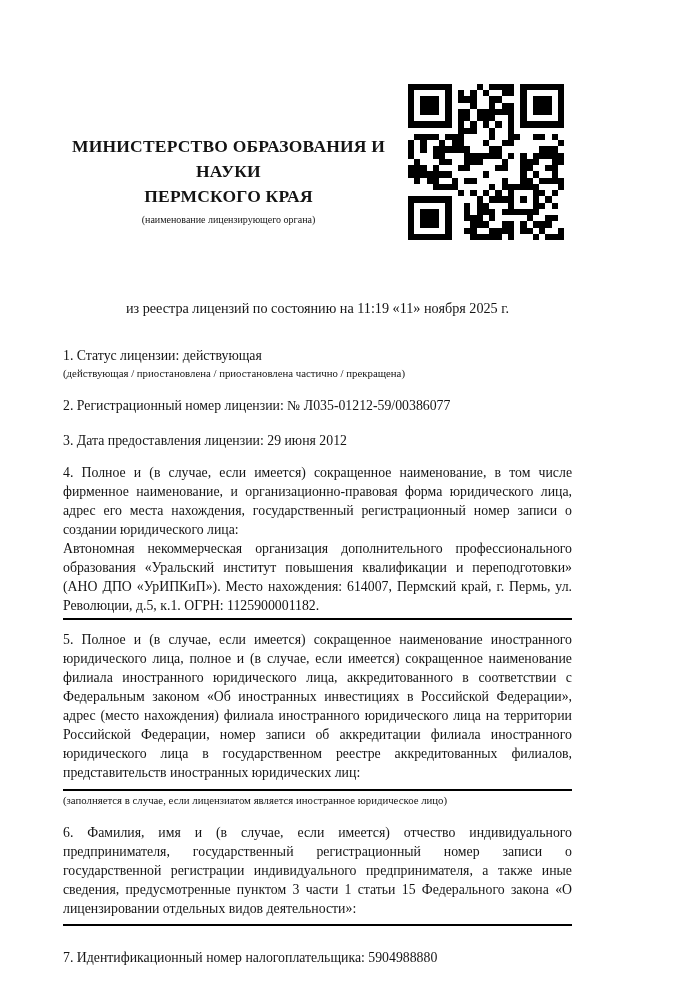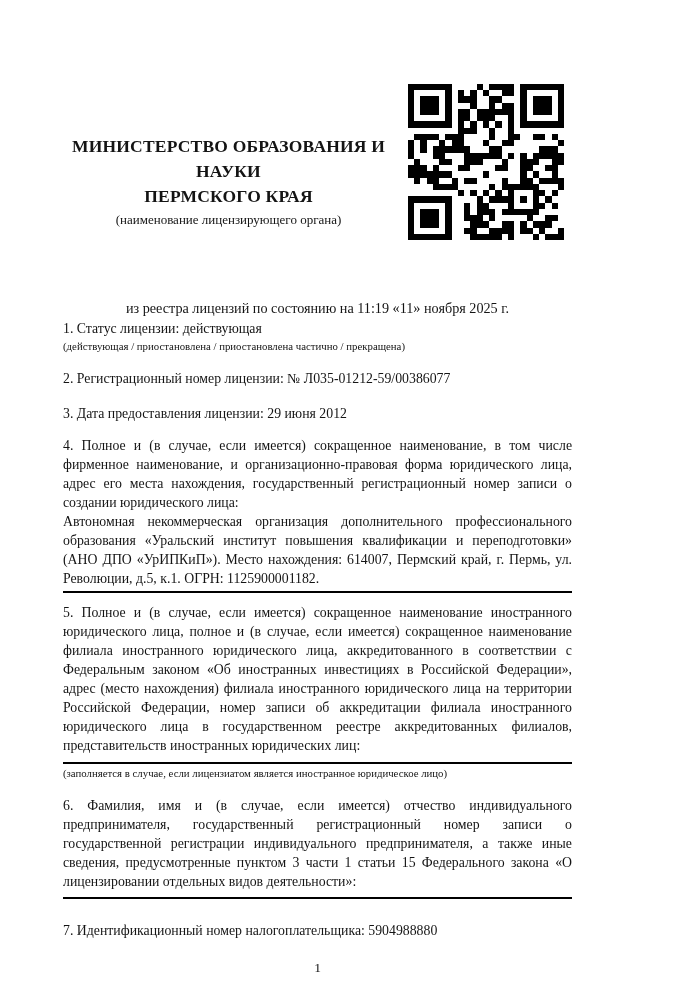"(наименование лицензирующего органа)" .ministry-caption { font-size: 13px -> 10px }
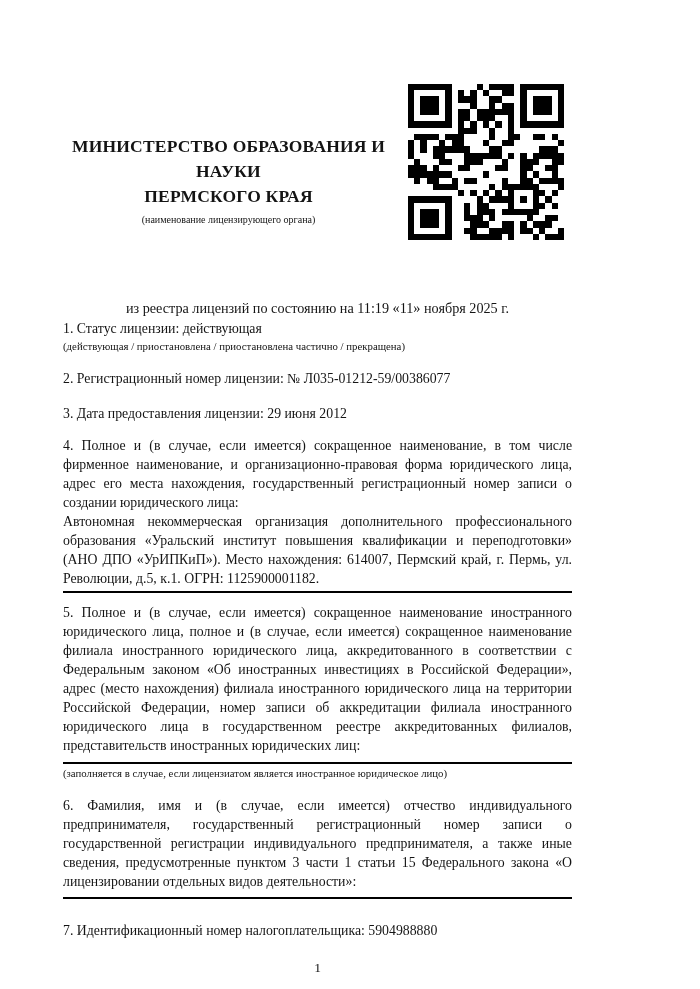"1. Статус лицензии: действующая" [data-name="item1-status"] { margin-top: none -> 27px }
